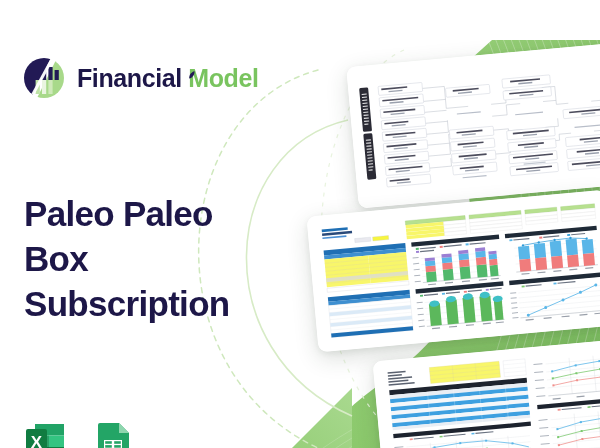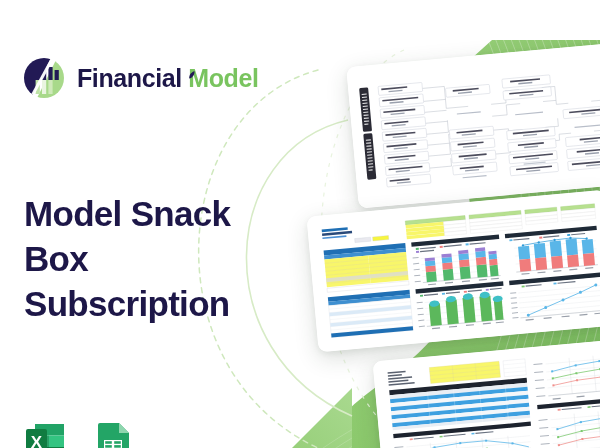"Model Snack" div { text: Model Snack -> Paleo Paleo }
